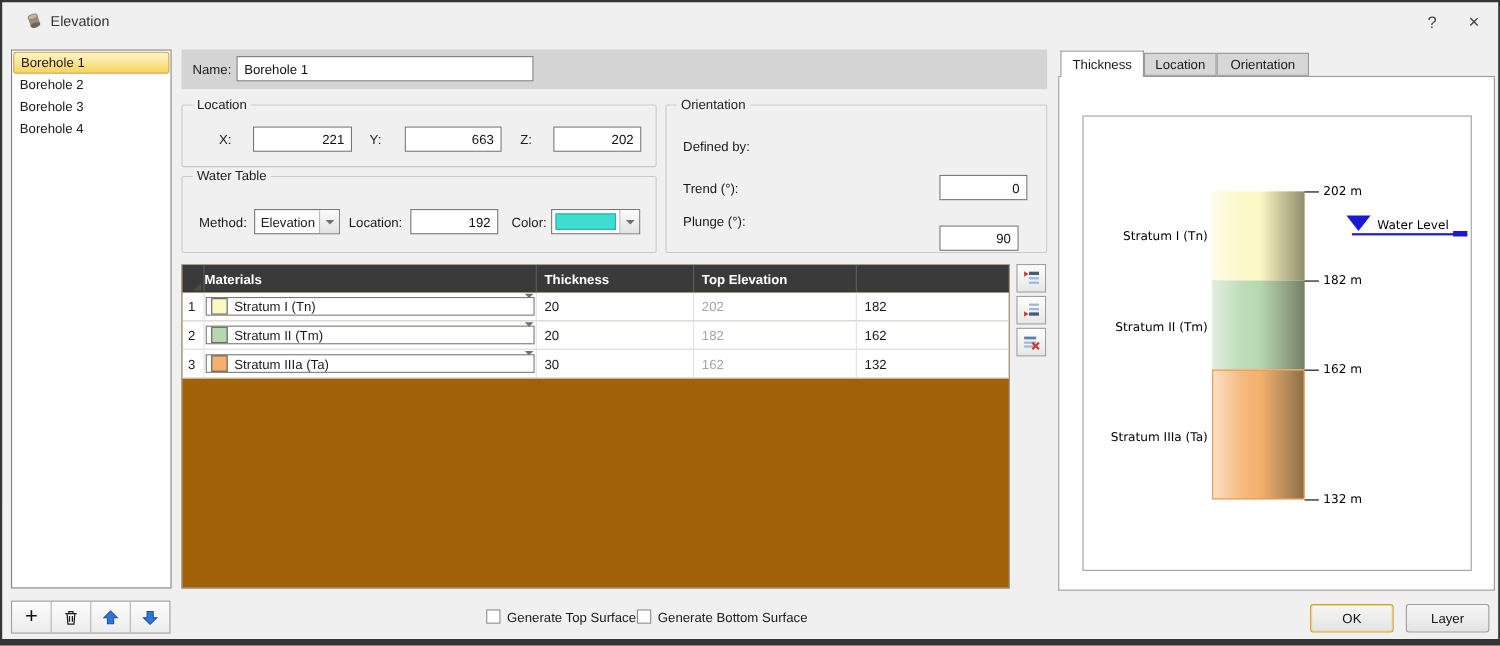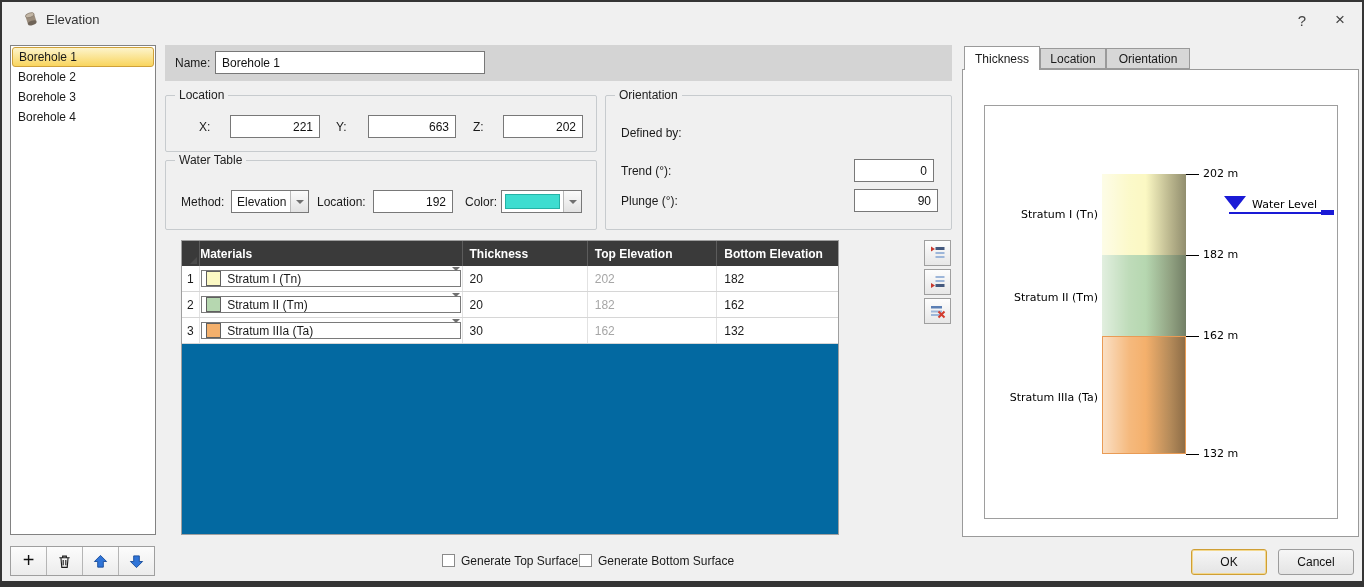"90" input.inp { top: 93px -> 109px; width: 84px -> 72px }
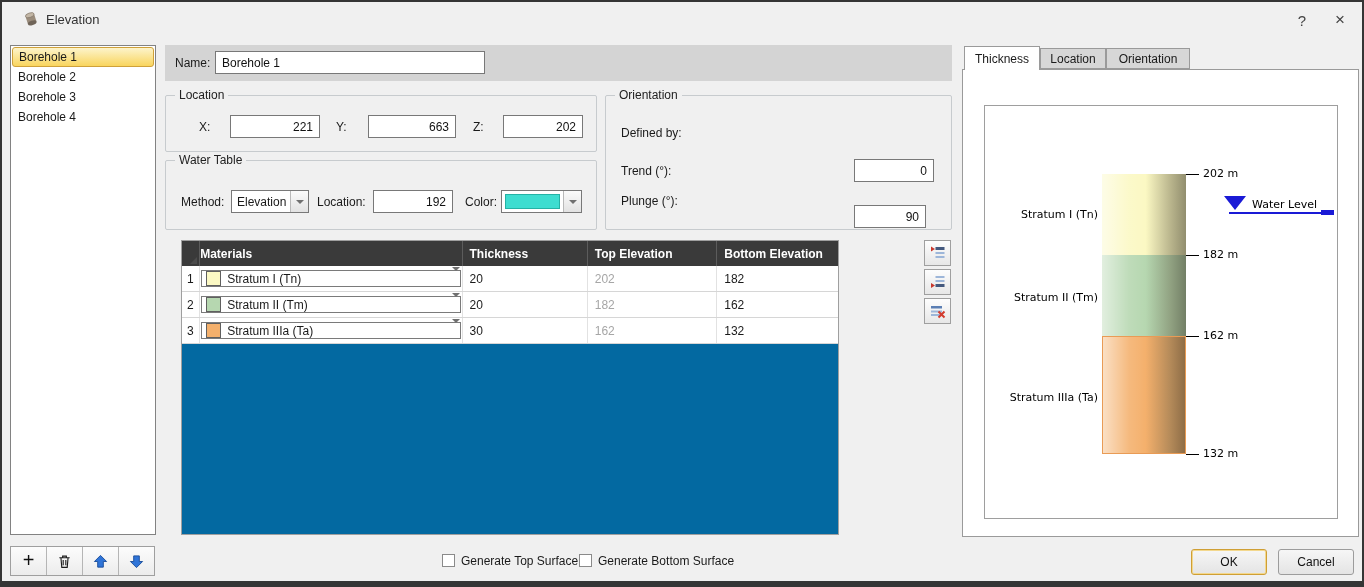"Materials" .mtable { background: #0369a1 -> #a16207; left: 179px -> 163px; width: 658px -> 753px }
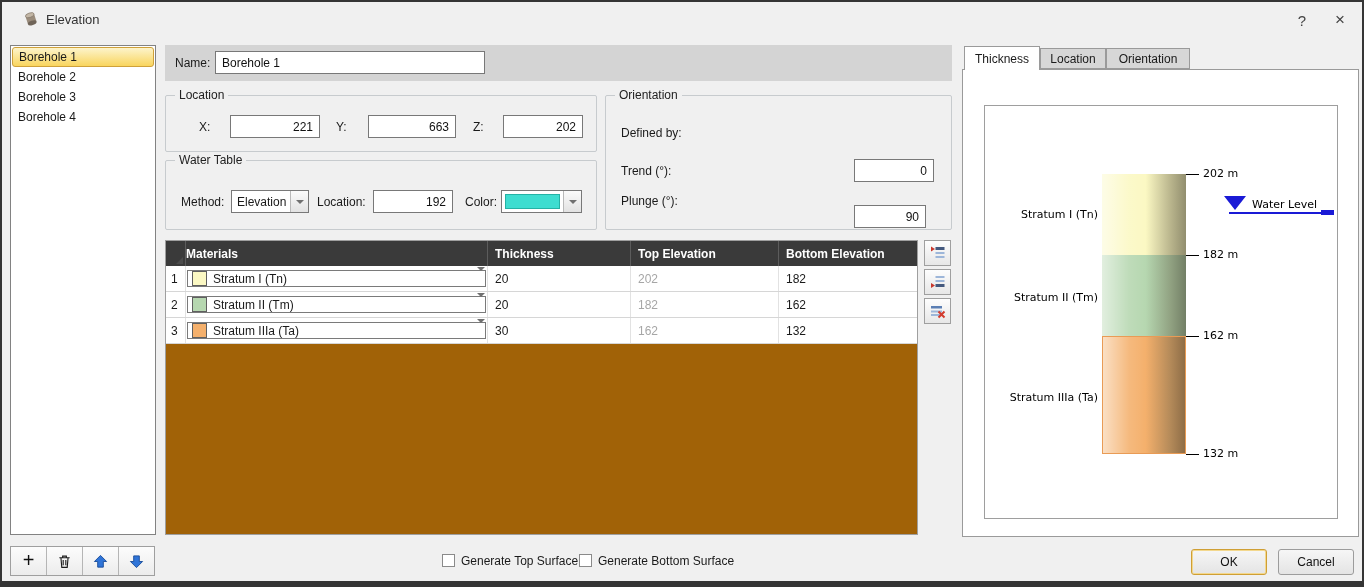"Bottom Elevation" div.th { html: <div>Bottom Elevation</div> -> none }
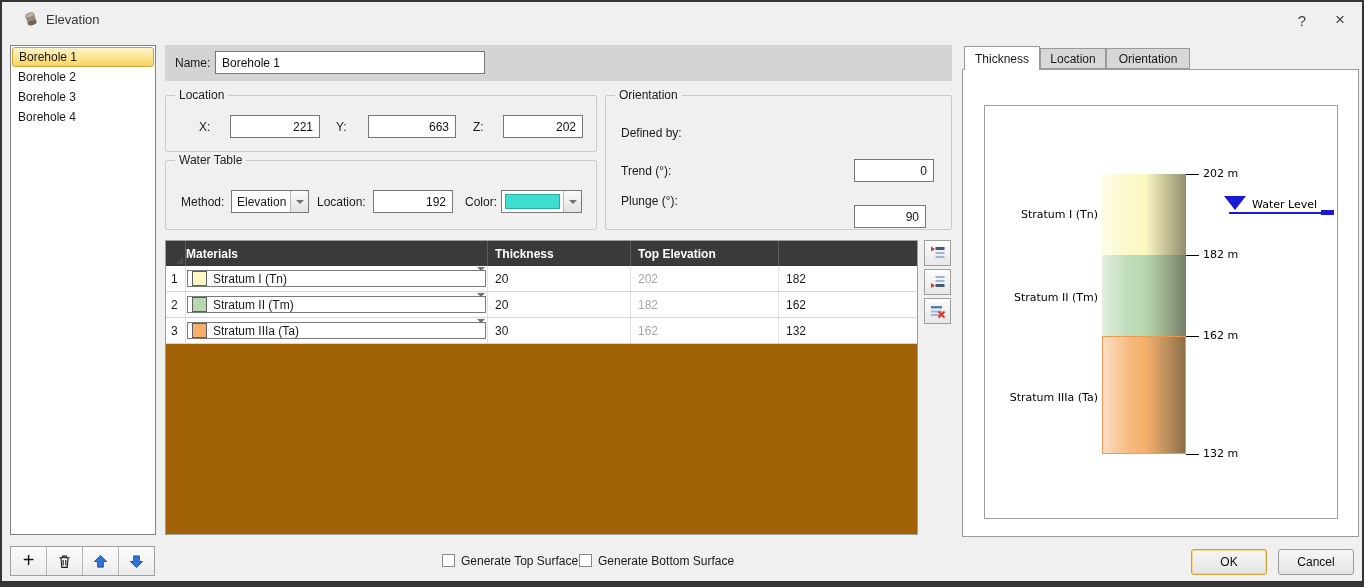"Cancel" div.btn { text: Cancel -> Layer }
